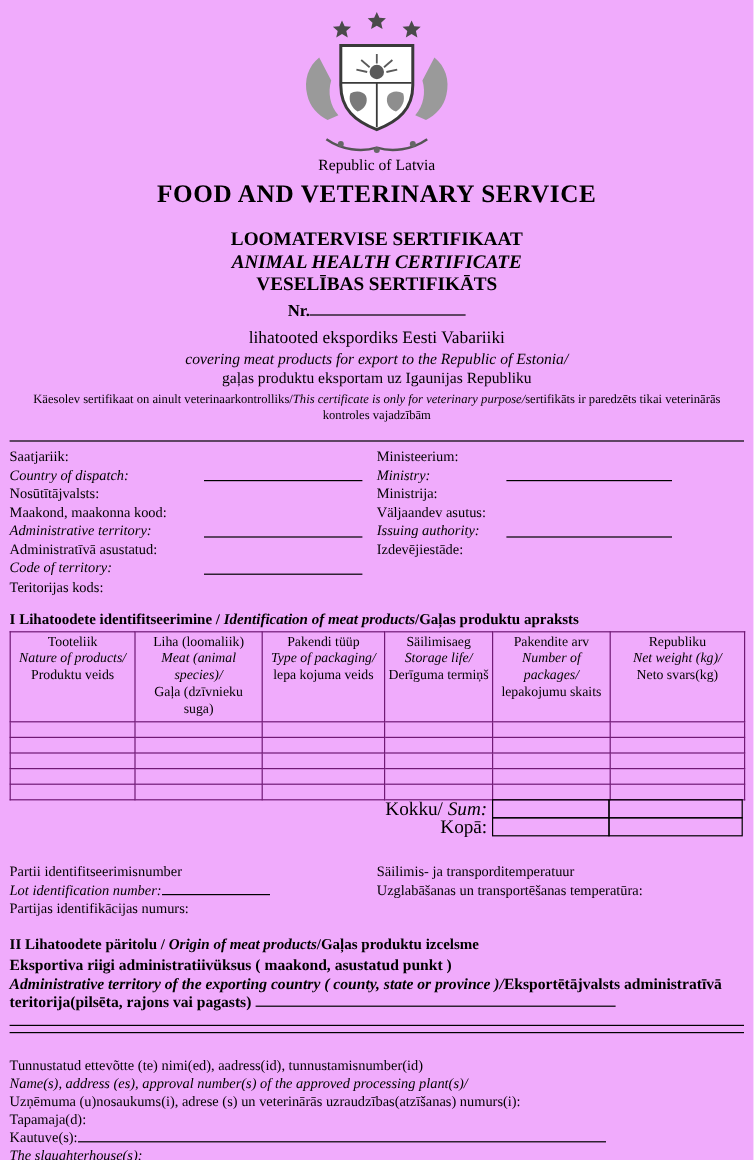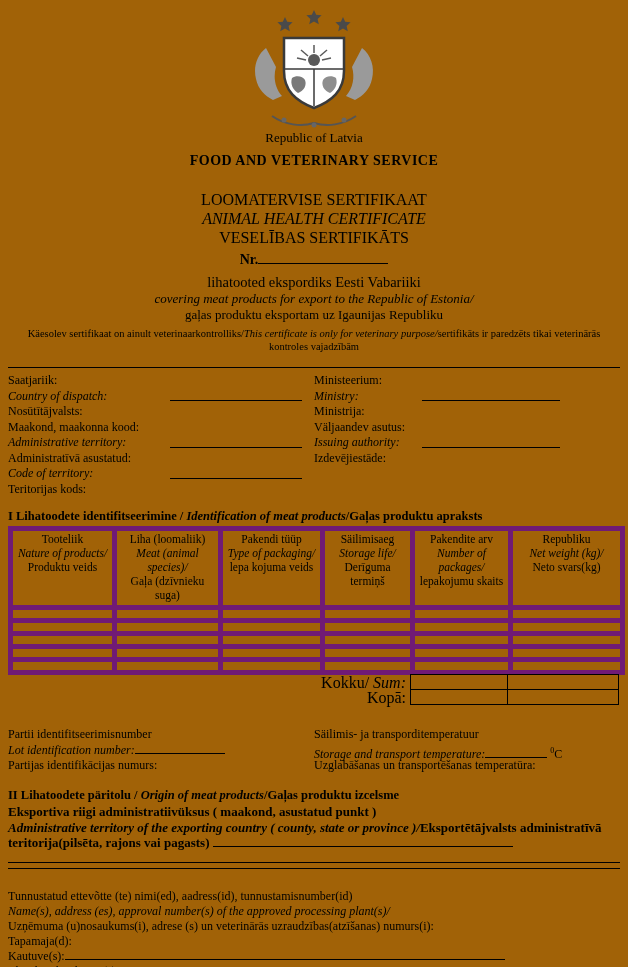"Republic of Latvia" .page { background: #a16207 -> #f0abfc }
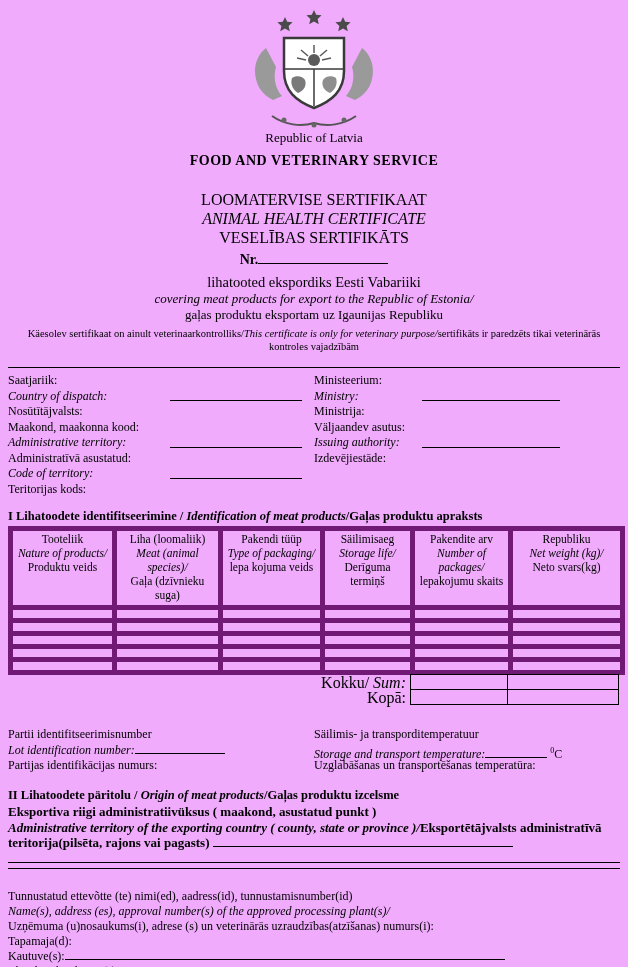"FOOD AND VETERINARY SERVICE" .service { font-size: 14px -> 21px }
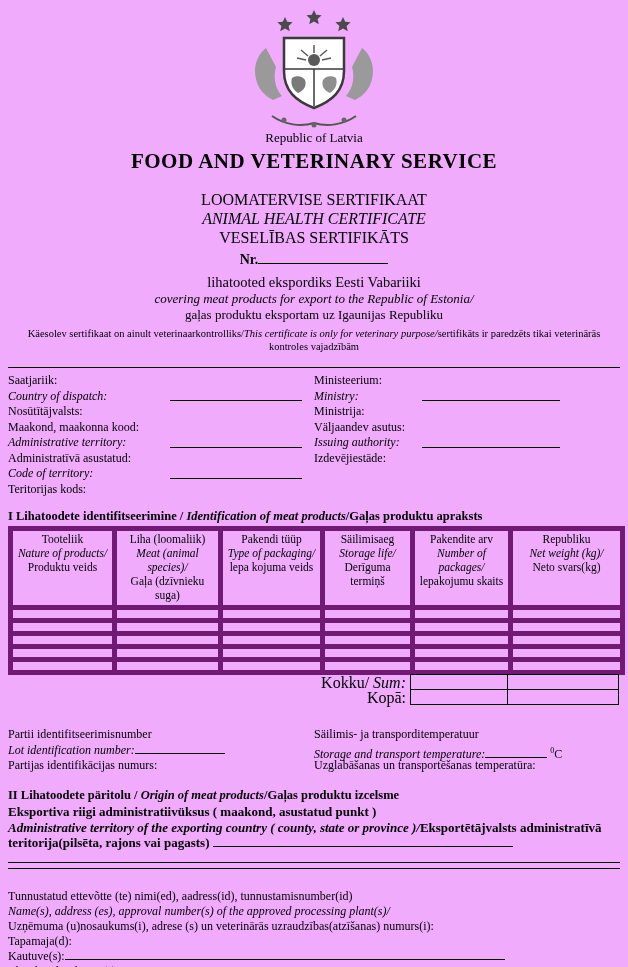"LOOMATERVISE SERTIFIKAAT" .t1 { font-weight: normal -> bold }
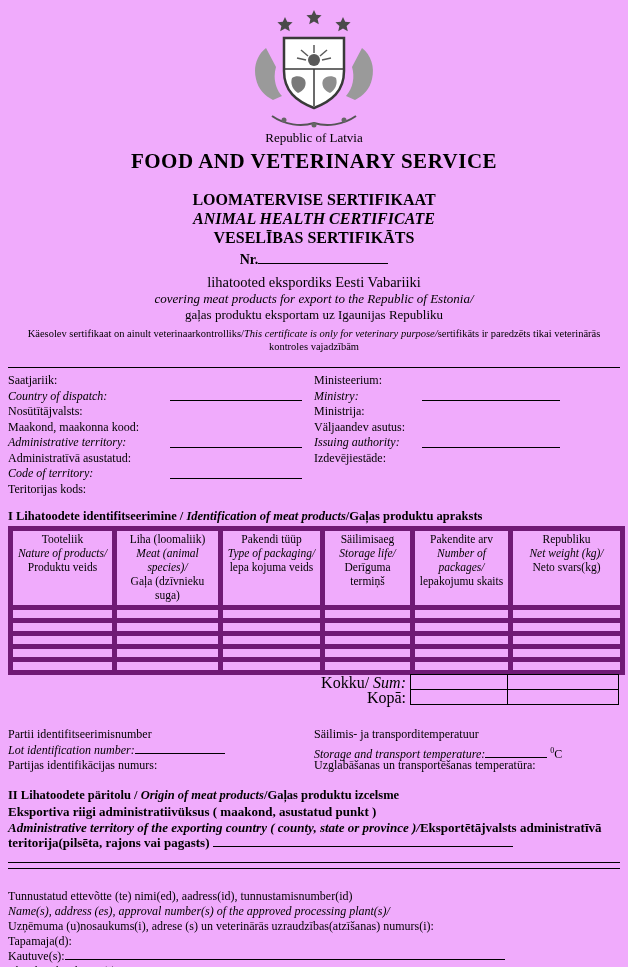"Tooteliik" table.grid th, table.grid td { border: 5px solid #701a75 -> 1px solid #701a75 }
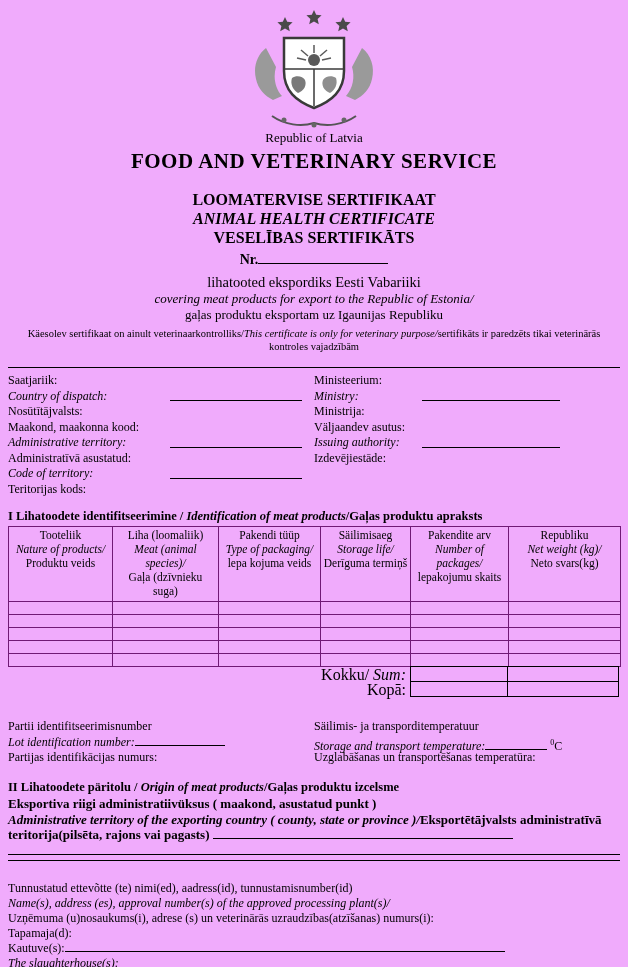"Storage and transport temperature: 0C" div.lotline { html: <div><span>Storage and transport temperature:</span><span></span> <sup>0</sup><span>C</span></div> -> none }
